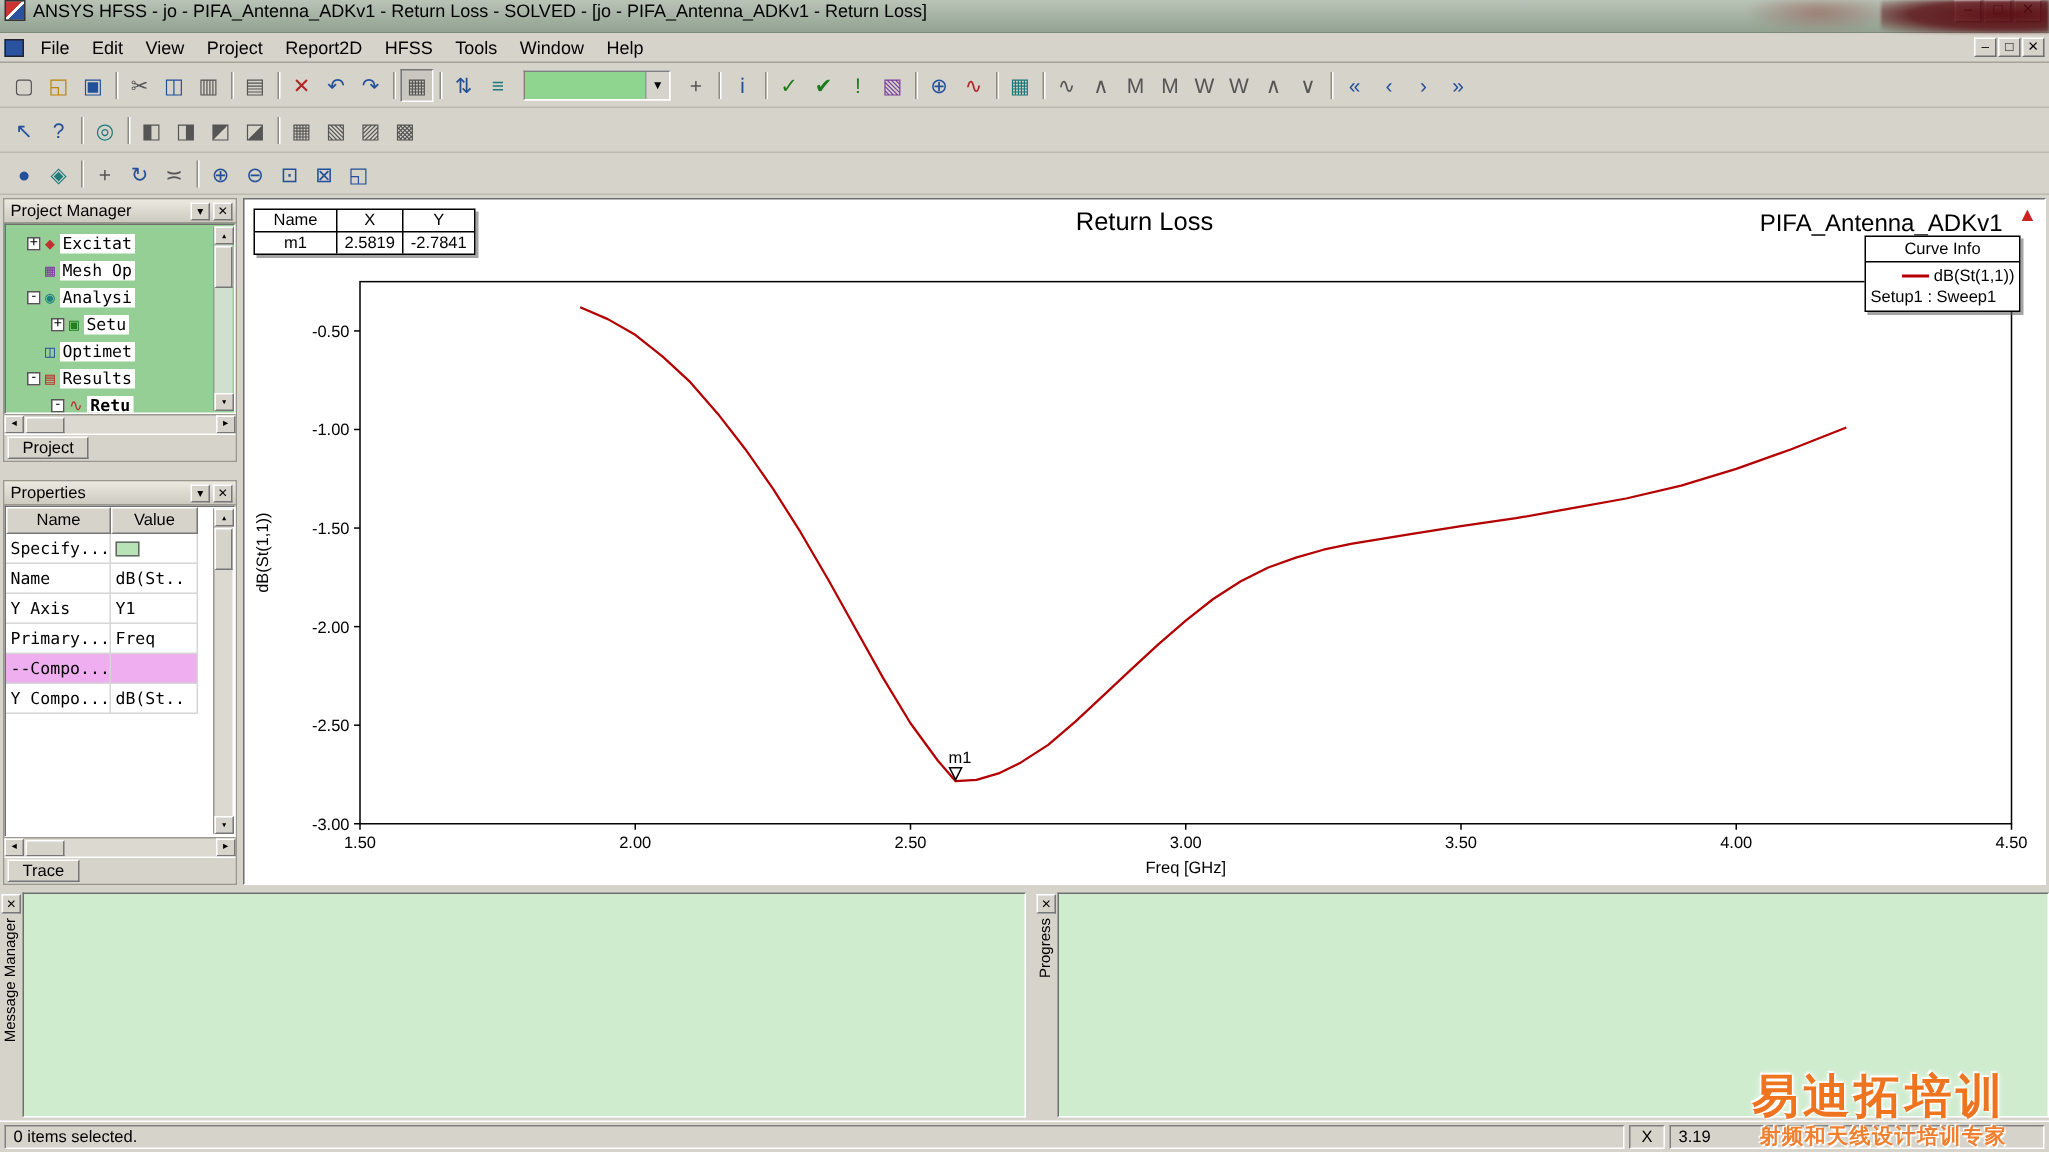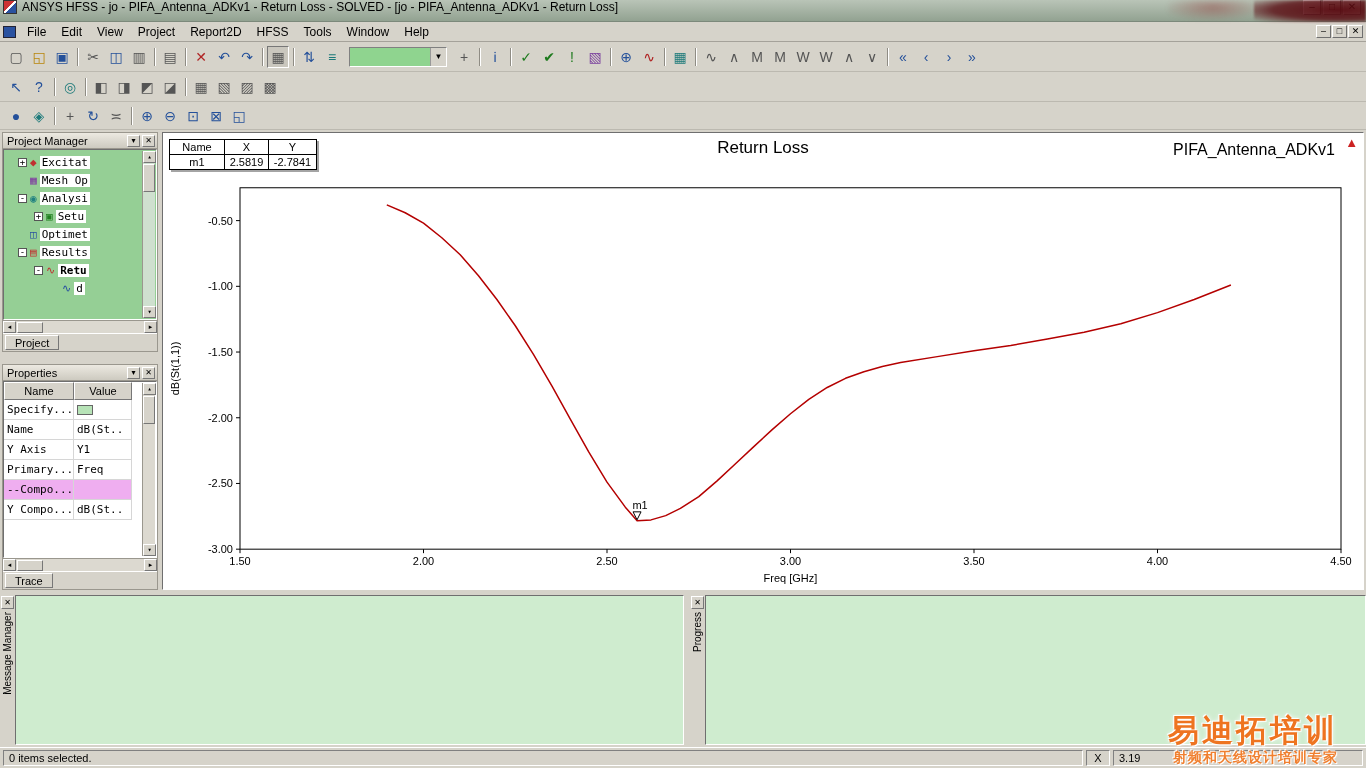"Project Manager" .pm { height: 220px -> 176px }
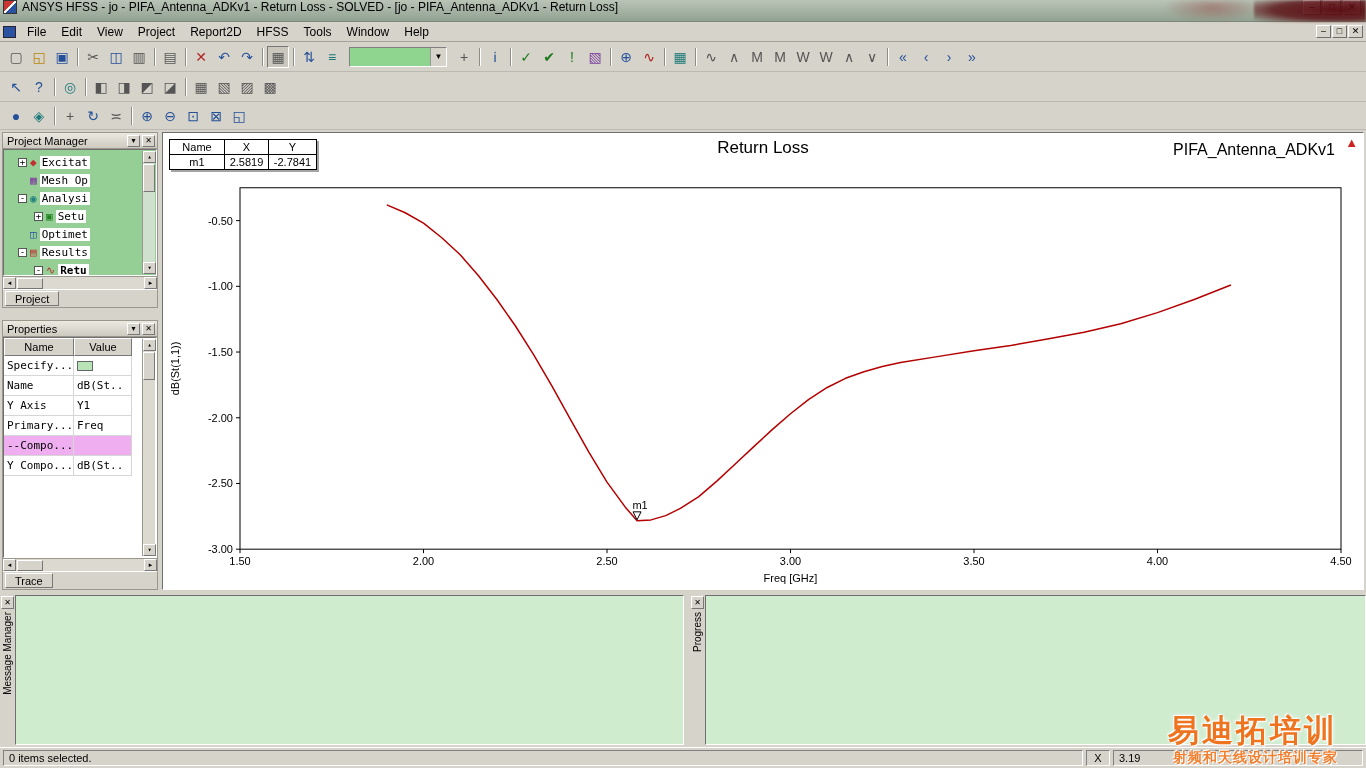"Curve Info" div.legend { html: none -> <div> <div>Curve Info</div> <div> <span></span> <span>dB(St(1,1))</span> </div> <div>Setup1 : Sweep1</div> </div> }
